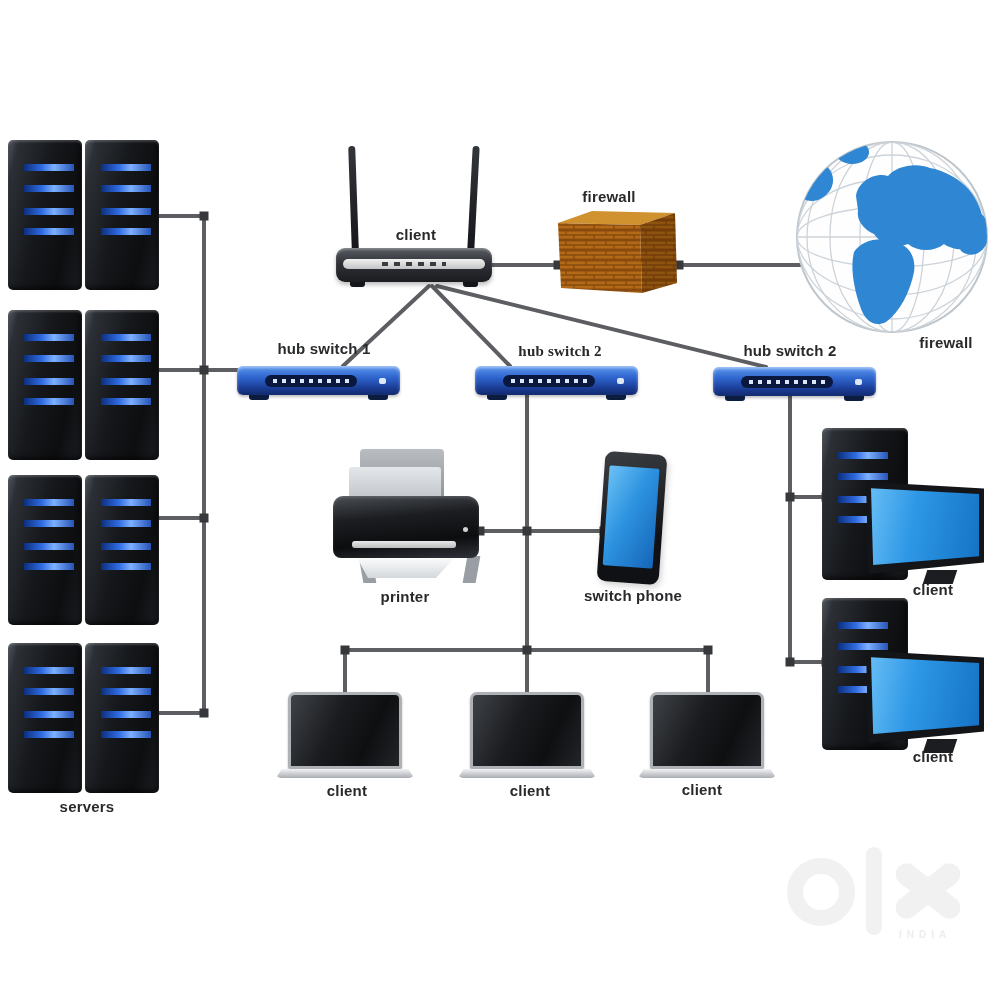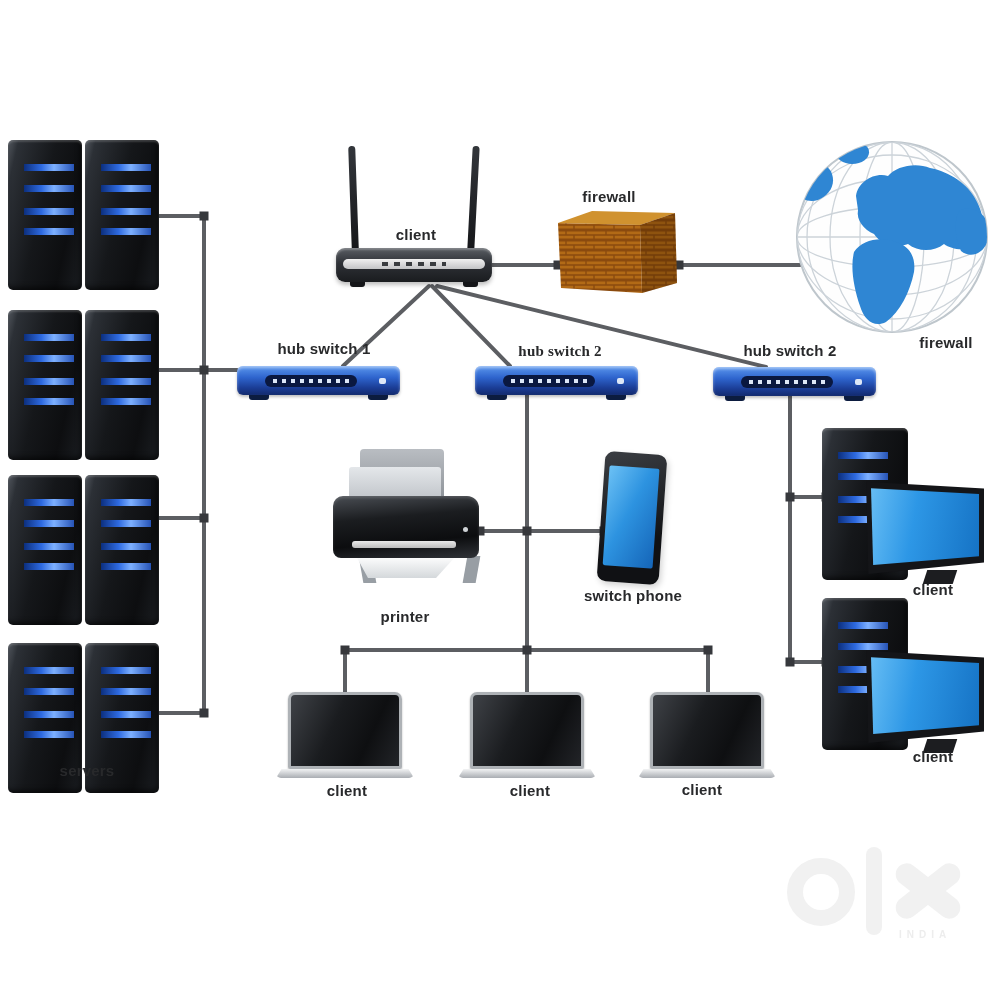"printer" div.lbl { top: 608px -> 588px }
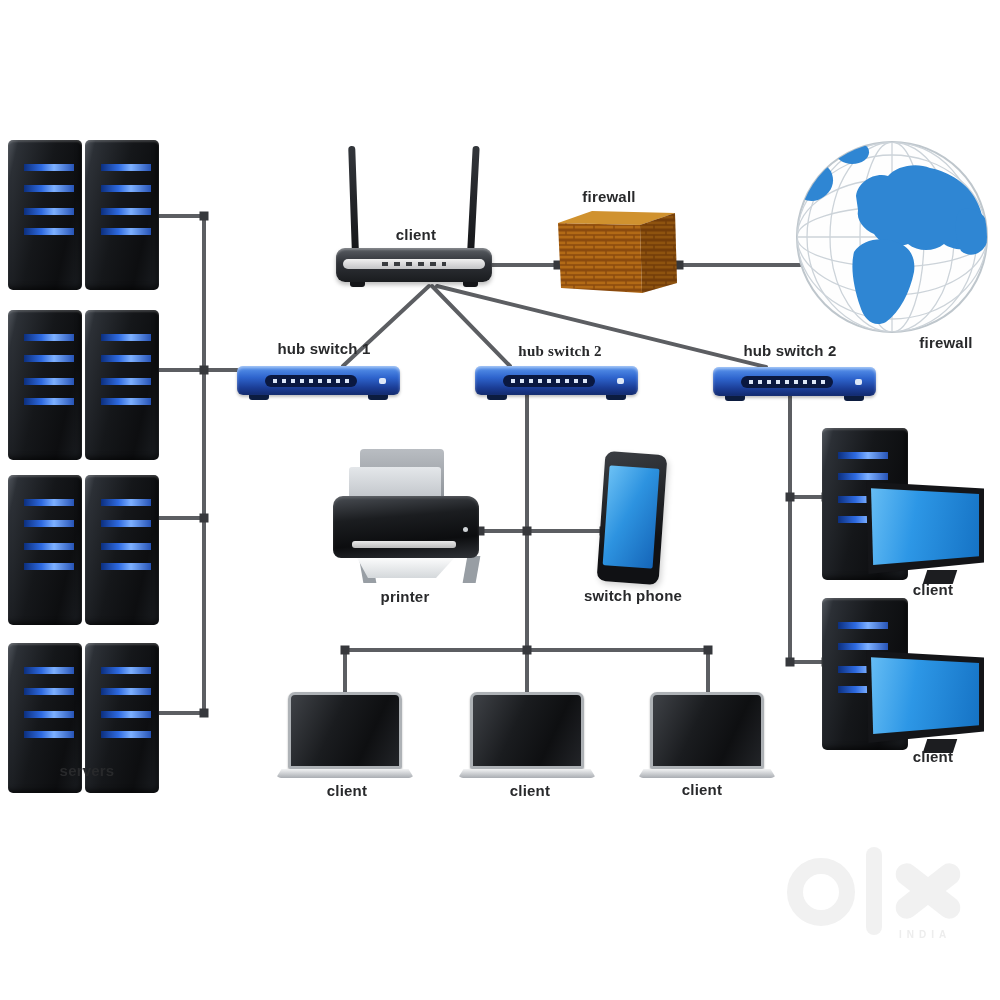"servers" div.lbl { top: 762px -> 798px }
